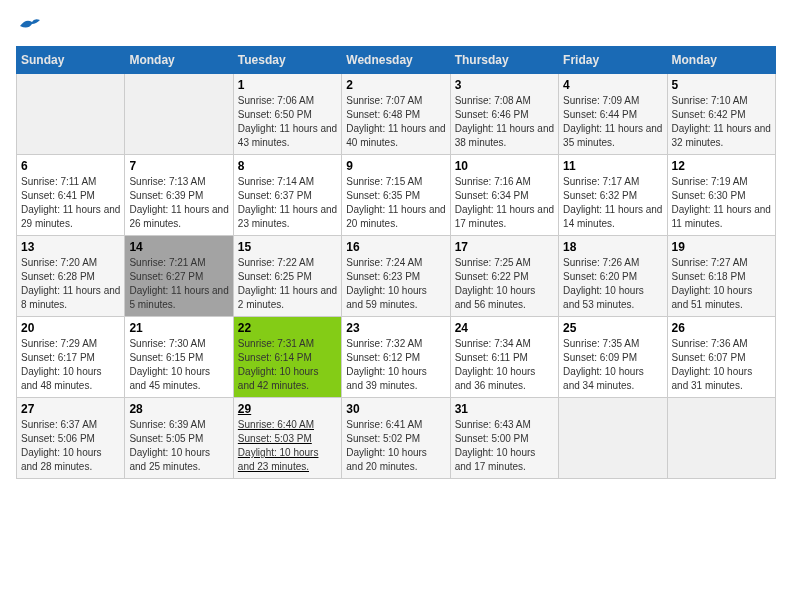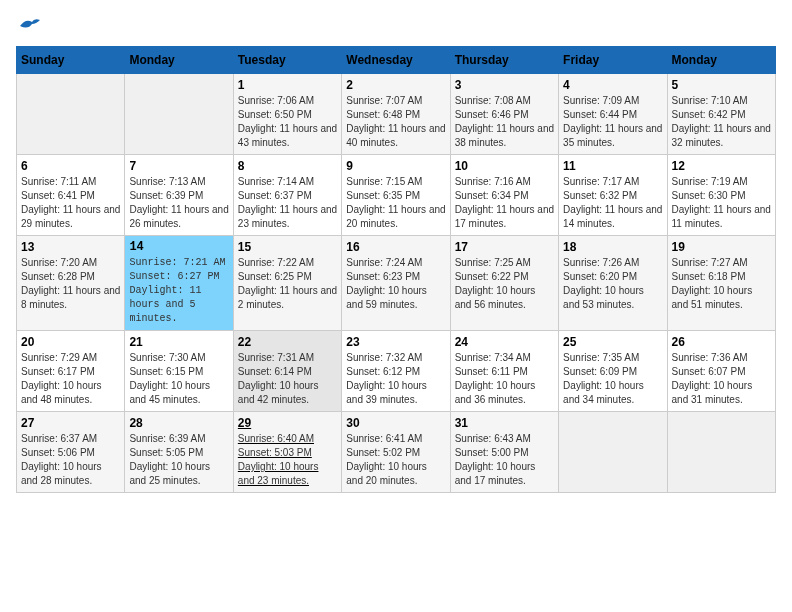"Sunday" thead tr th { color: #000000 -> #e5e5e5 }
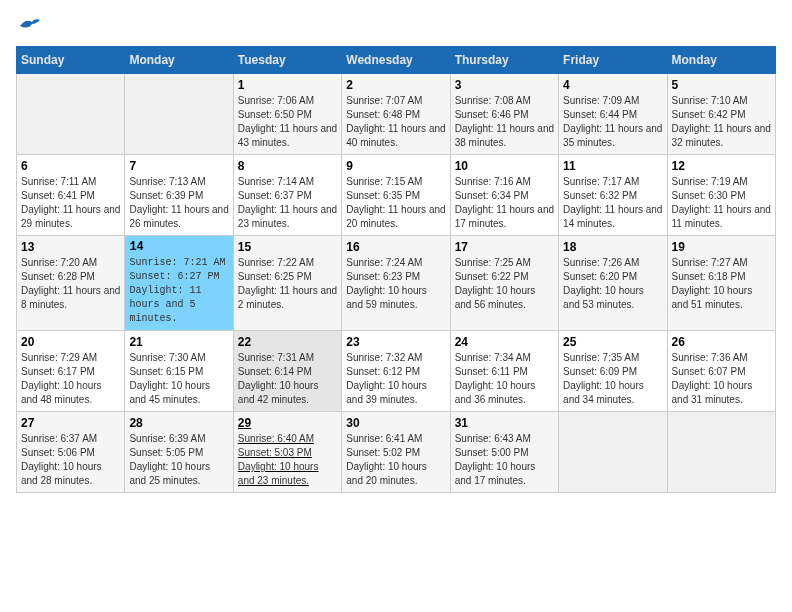"14" td { background: #7dd3fc -> #a3a3a3; font-family: Liberation Mono, monospace -> none }
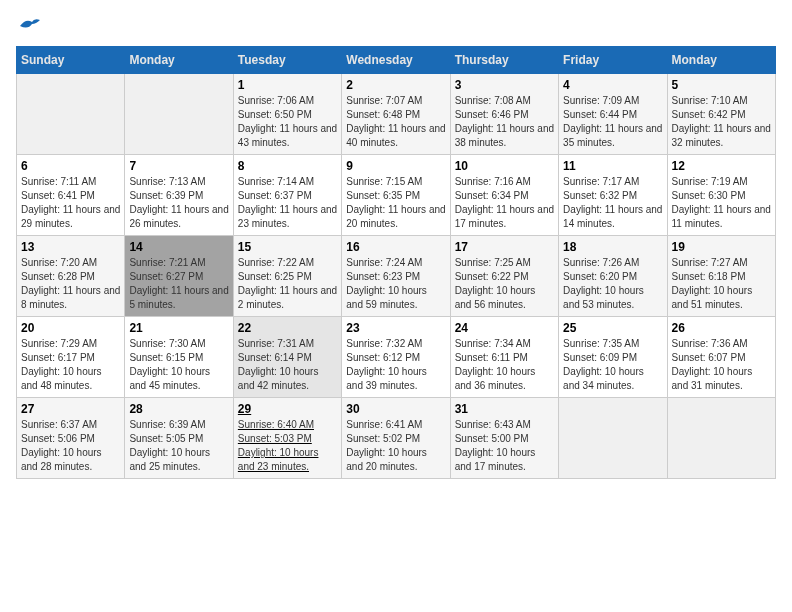"22" td { background: #e5e5e5 -> #84cc16 }
